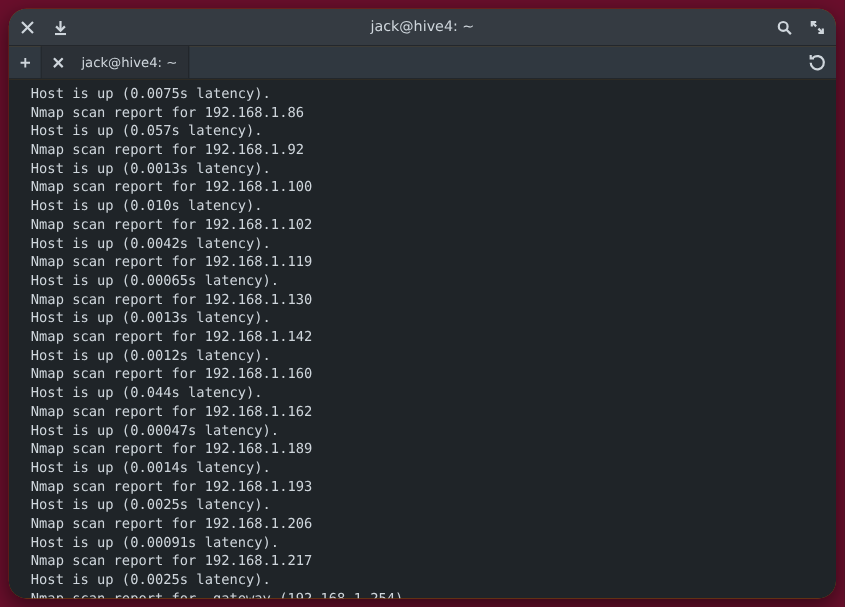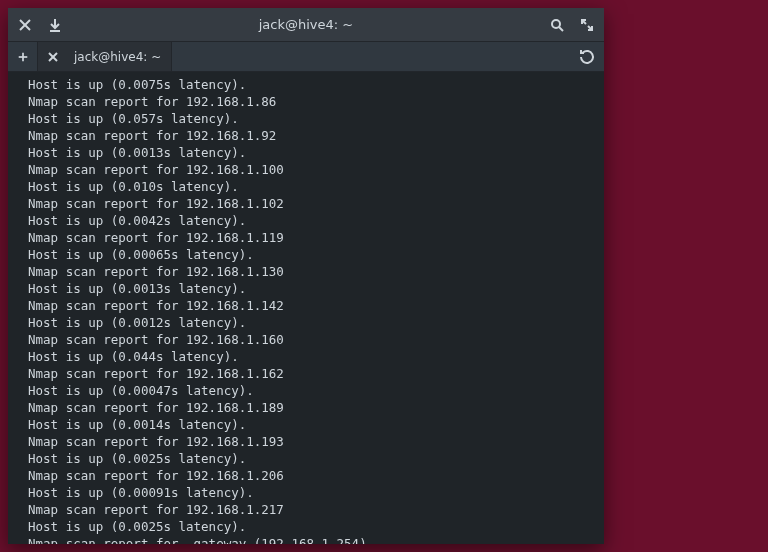"jack@hive4: ~" .window { border-radius: 0 -> 16px; width: 596px -> 752px }
